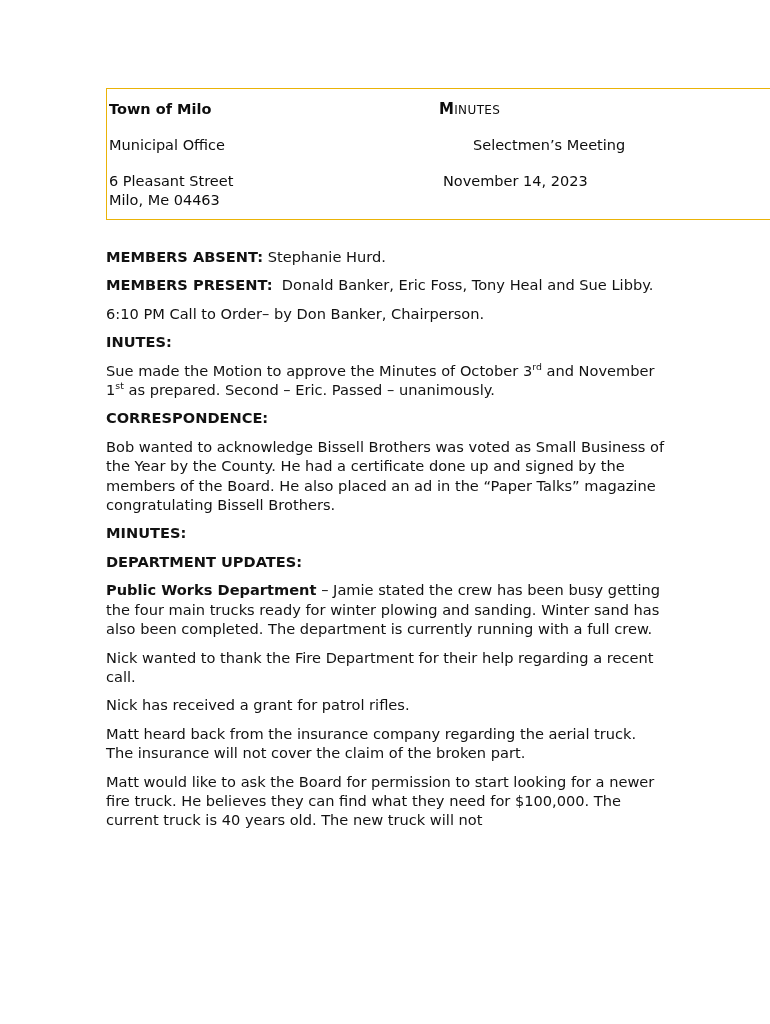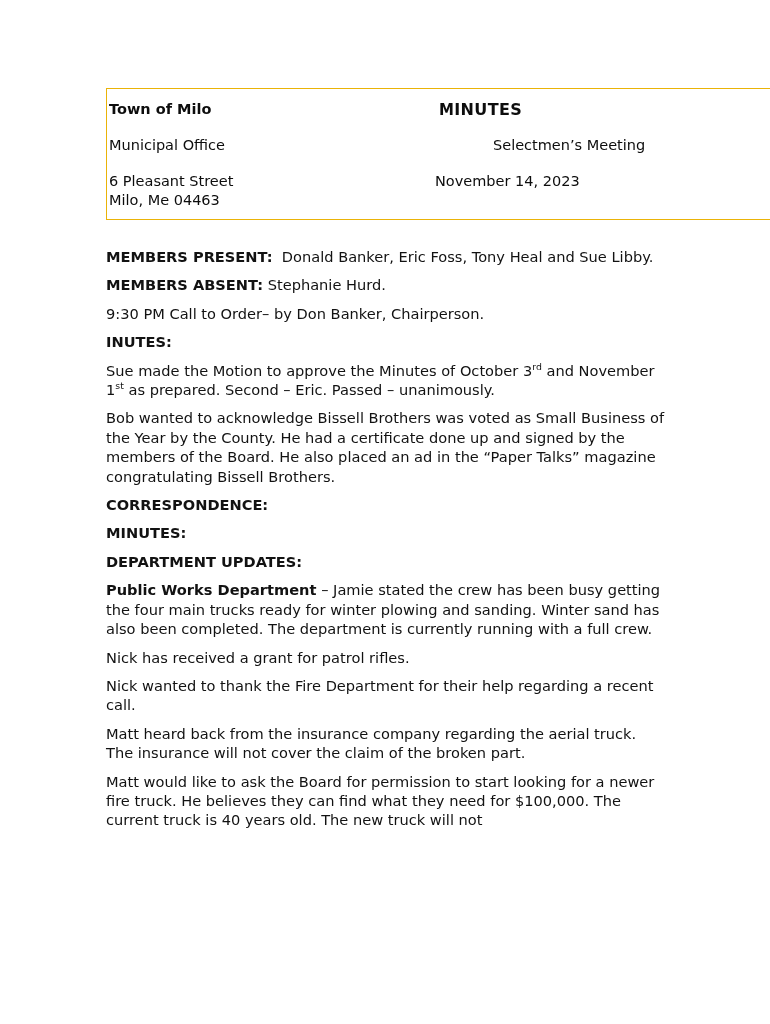"INUTES" .smallcaps-rest { font-size: 16px -> 12px; font-weight: bold -> normal }
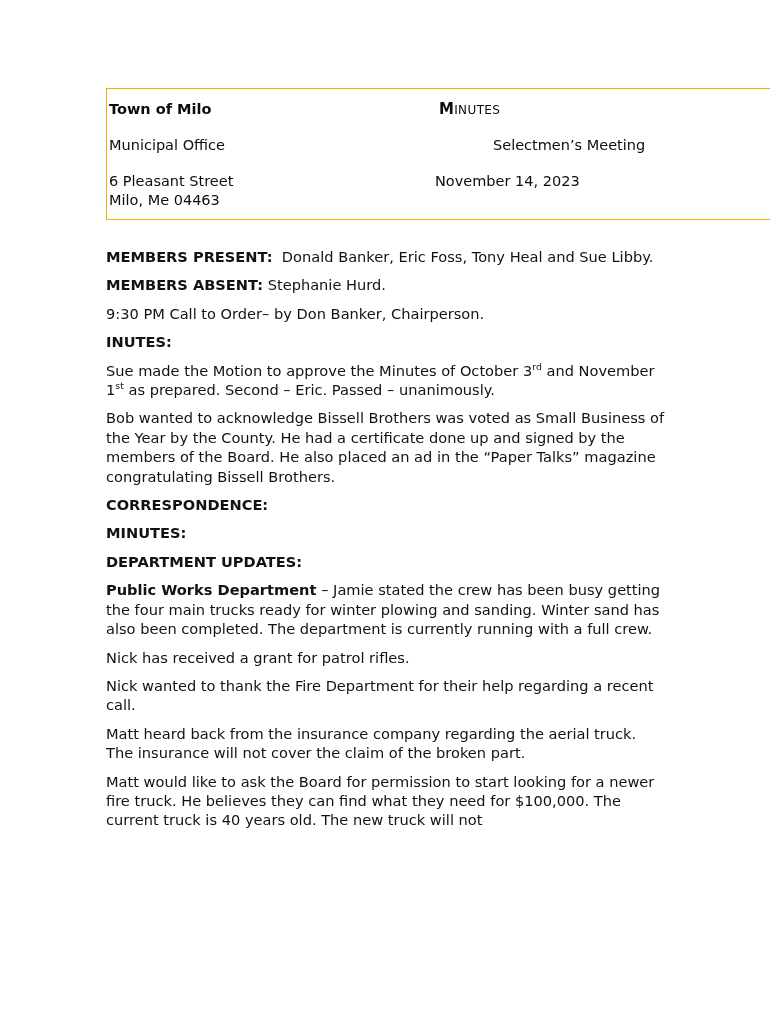"Selectmen’s Meeting" span.hdr-right { left: 384px -> 364px }
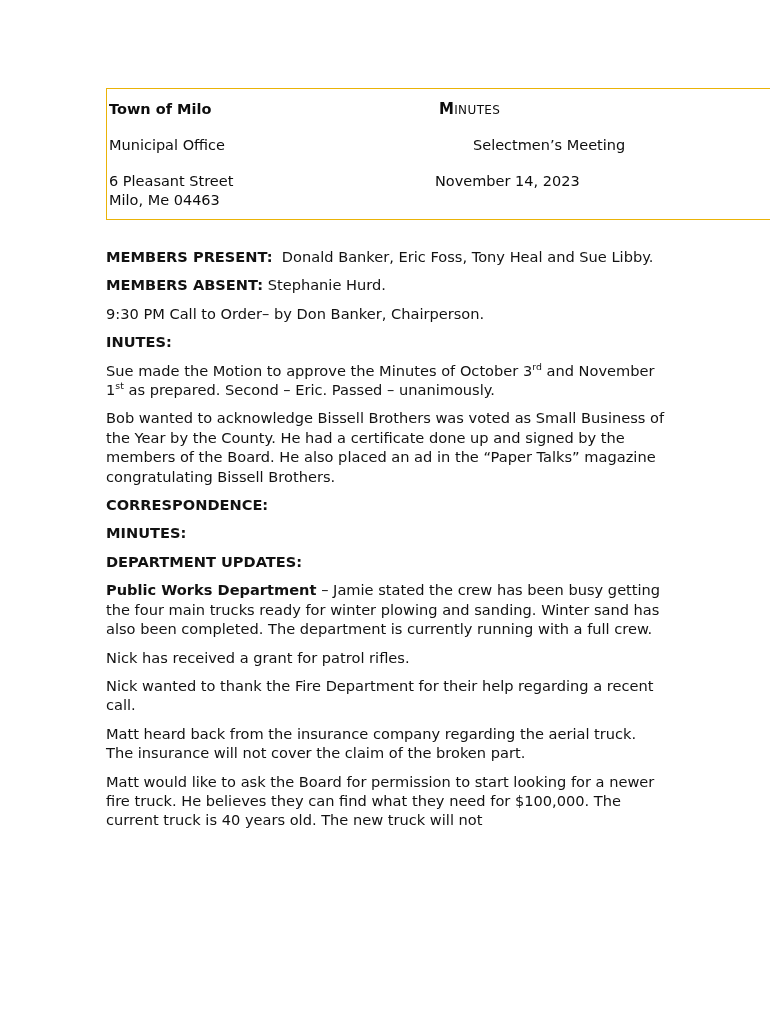"November 14, 2023" span.hdr-right { left: 326px -> 334px }
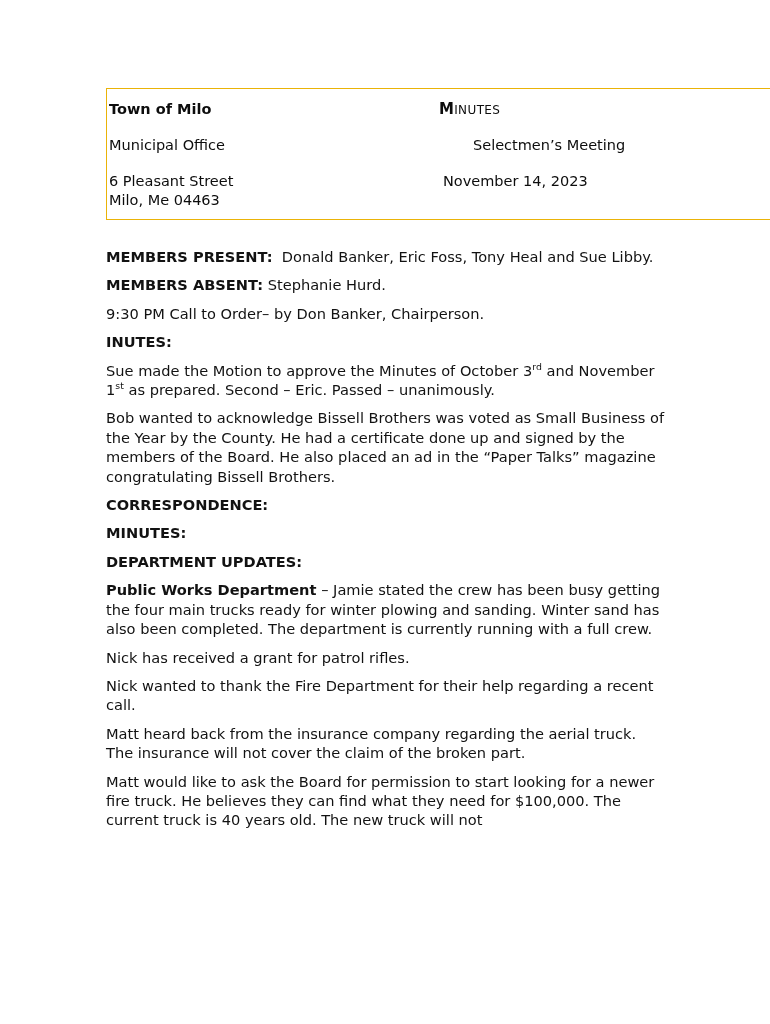"MEMBERS PRESENT: Donald Banker, Eric" p.para { order: before "MEMBERS ABSENT: Stephanie Hurd." -> after "MEMBERS ABSENT: Stephanie Hurd." }
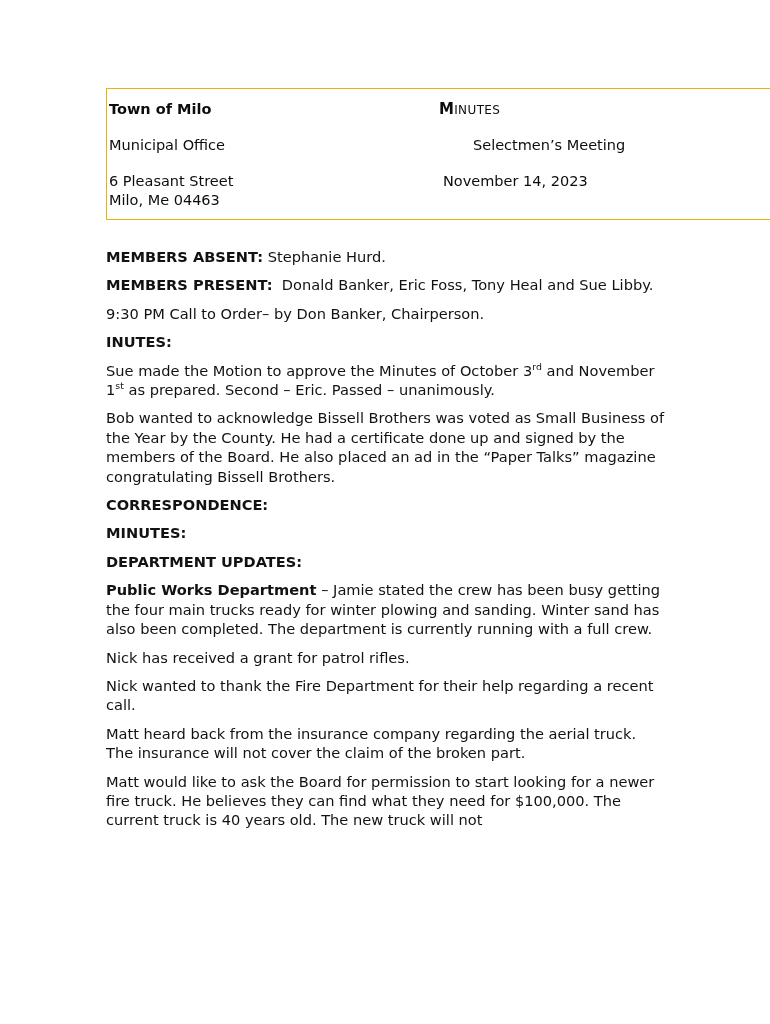"9:30 PM Call to Order–" p.para { text: 9:30 -> 6:10 }
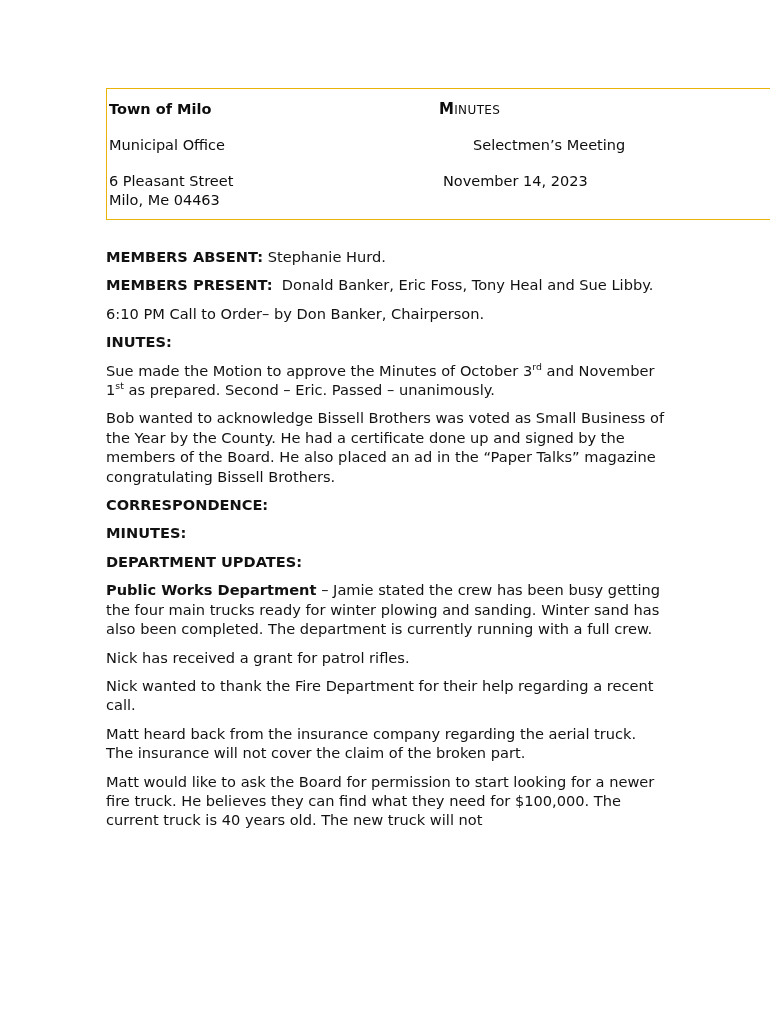"Bob wanted to acknowledge Bissell" p.para { order: before "CORRESPONDENCE:" -> after "CORRESPONDENCE:" }
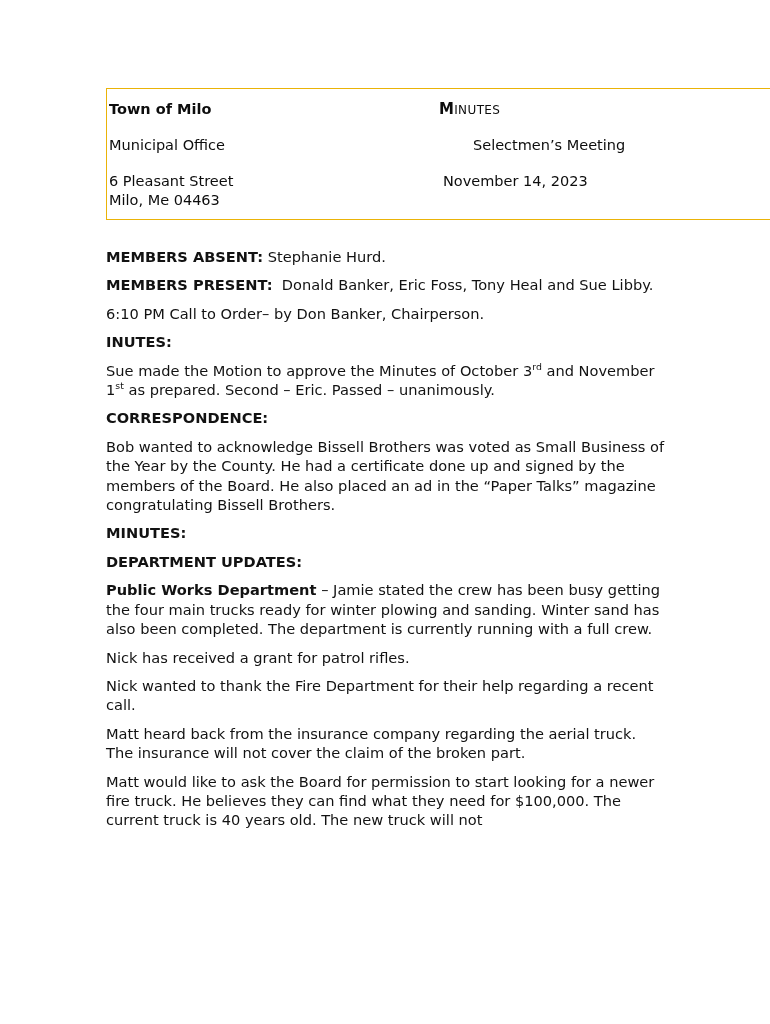"Nick has received a grant" p.para { order: before "Nick wanted to thank the" -> after "Nick wanted to thank the" }
